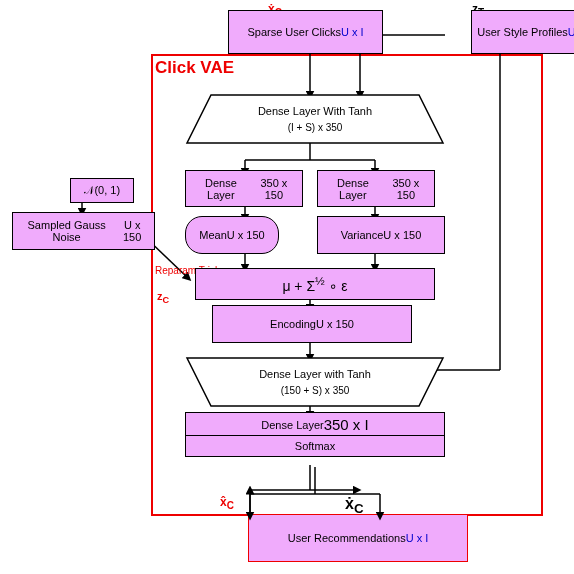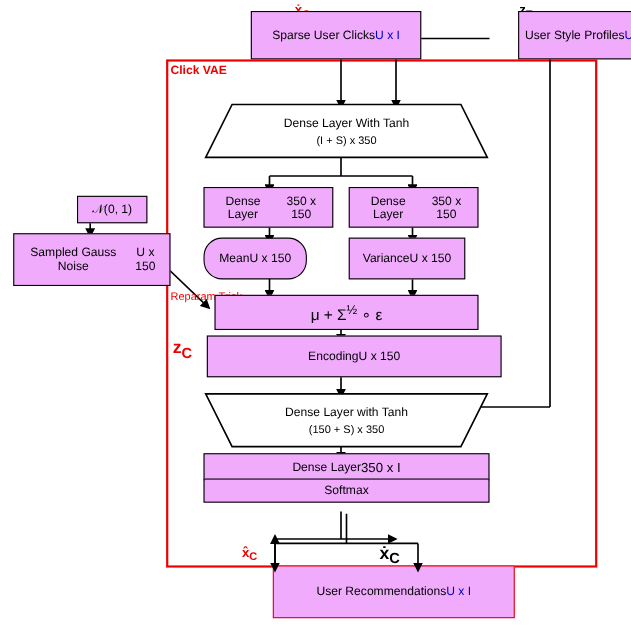"Click VAE" div { font-size: 11px -> 17px }
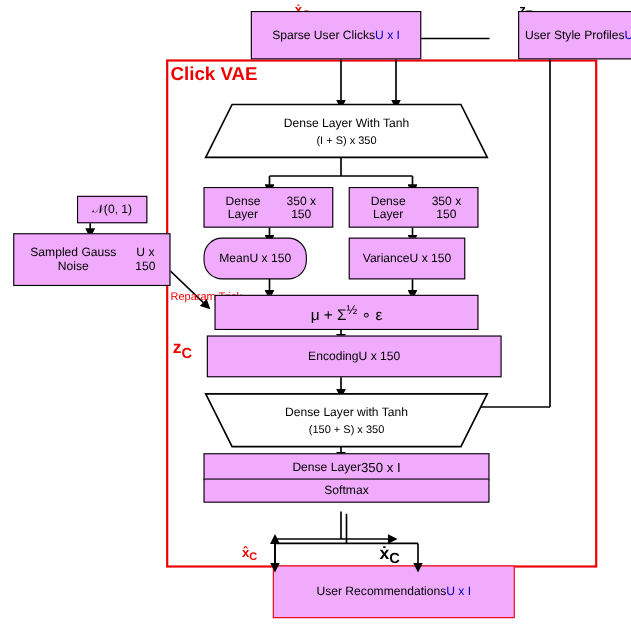"Sampled Gauss Noise" div.box { height: 48px -> 38px }
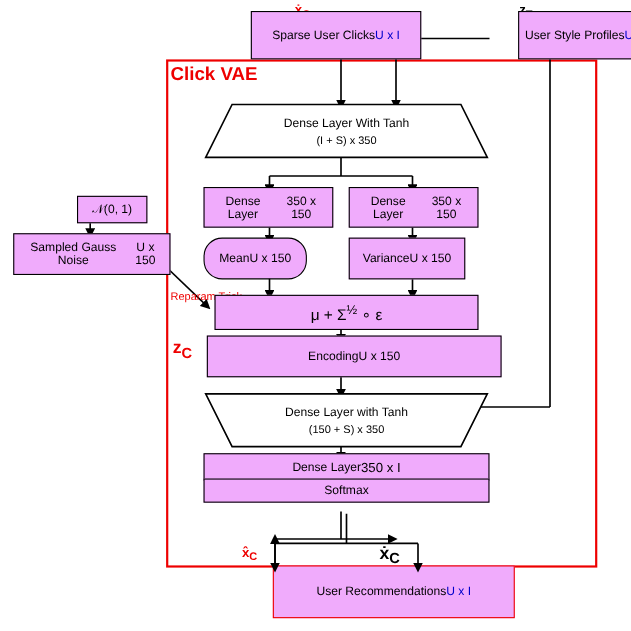"Variance" div.box { width: 106px -> 128px }
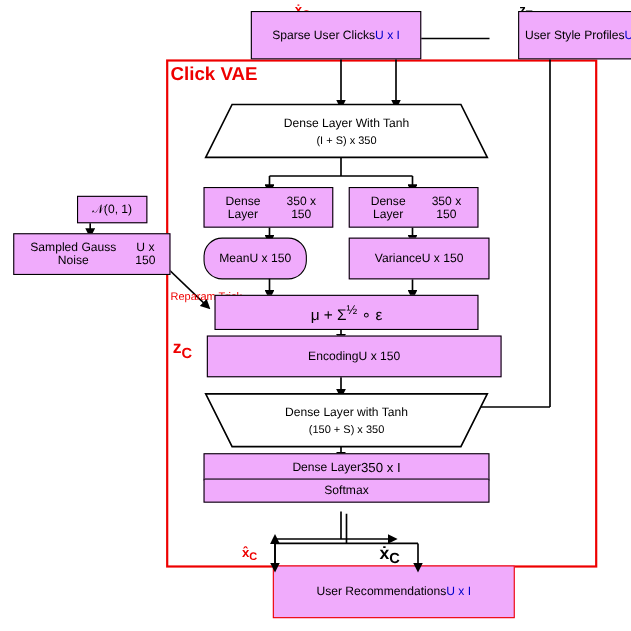"zC" div { font-size: 16px -> 11px; top: 308px -> 290px }
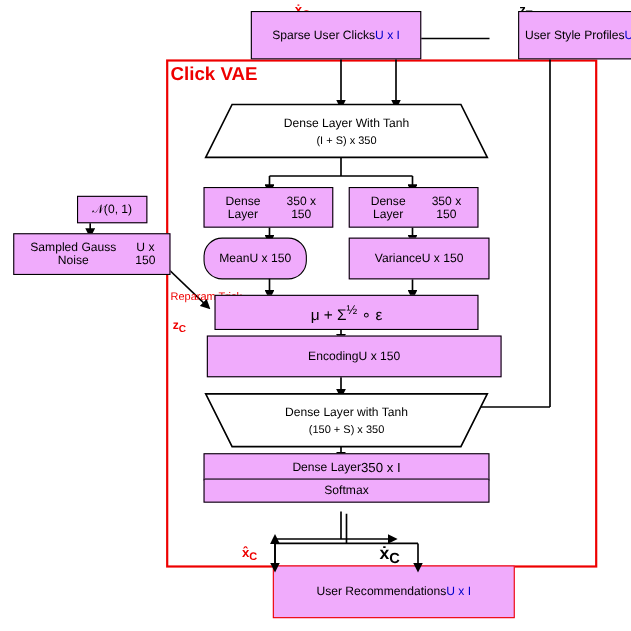"Encoding" div.box { left: 188px -> 212px; width: 268px -> 200px }
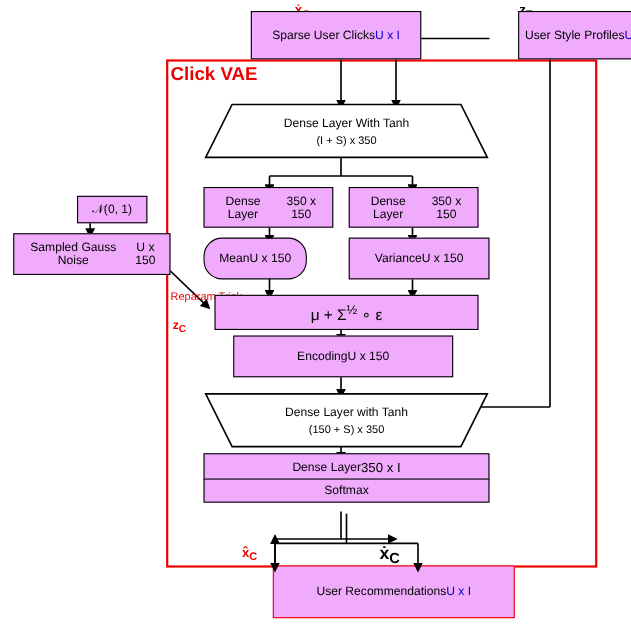"350 x I" span { font-size: 12px -> 15px }
